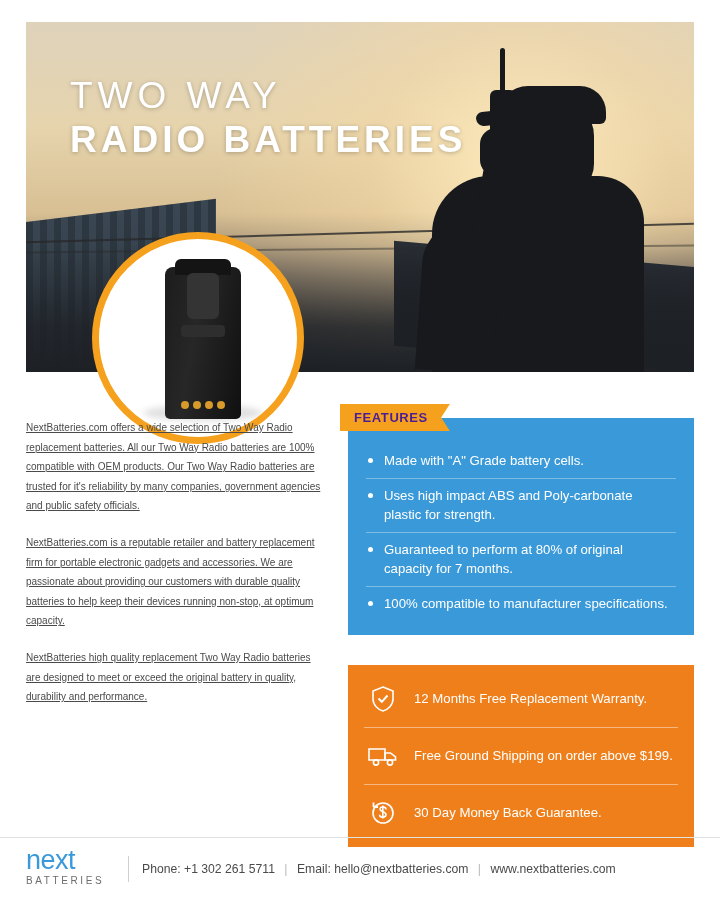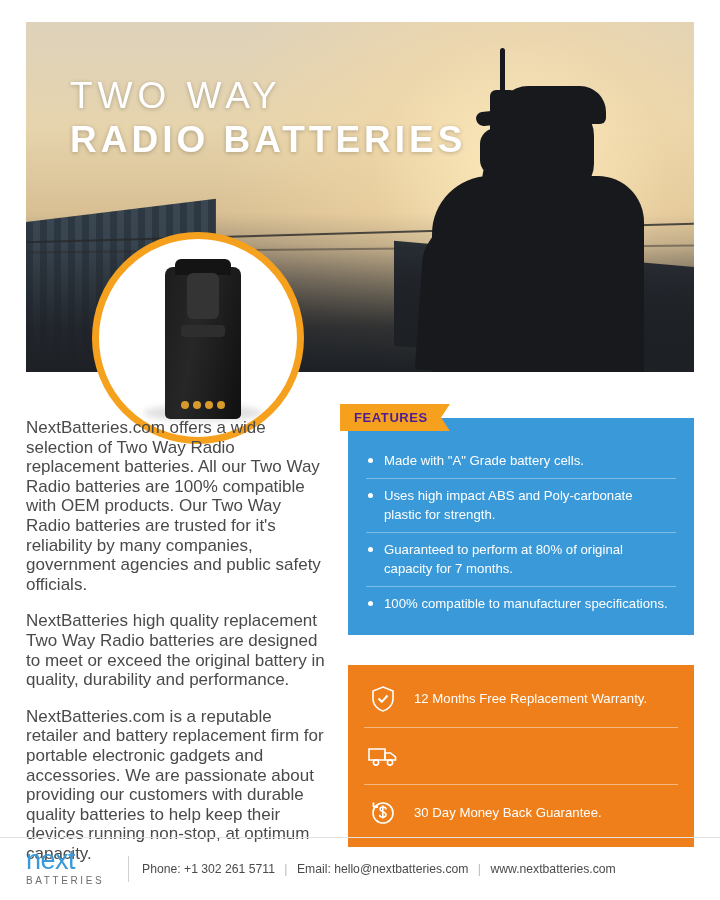"NextBatteries.com offers a wide" .col-left { font-size: 17px -> 10px; text-decoration: none -> underline }
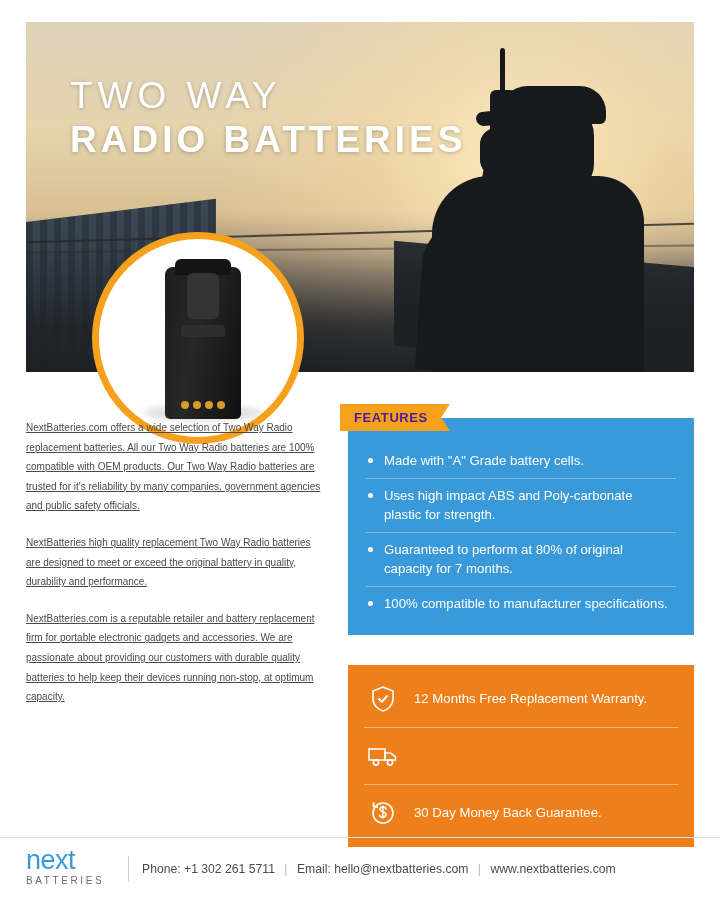"NextBatteries high quality replacement" p { order: before "NextBatteries.com is a reputable" -> after "NextBatteries.com is a reputable" }
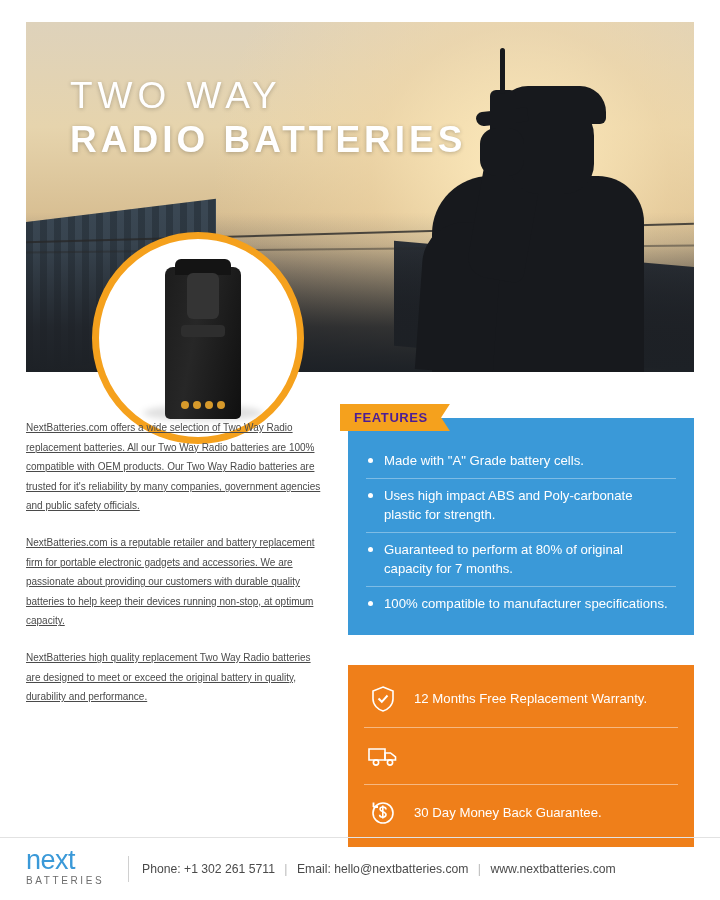"Free Ground Shipping on order" span.guarantee-text { html: none -> <span>Free Ground Shipping on order above $199.</span> }
